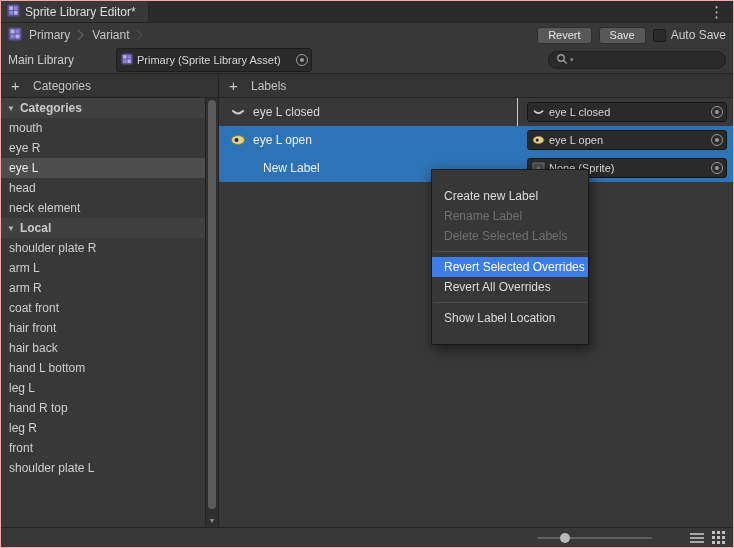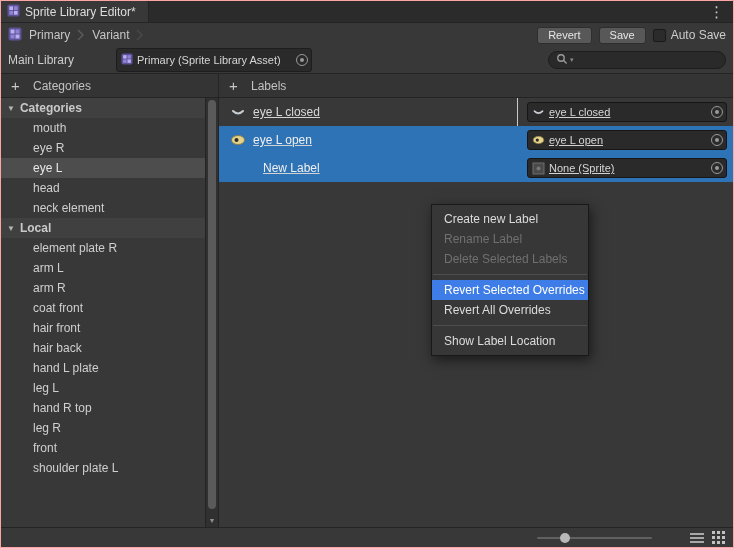"eye L closed" .label-row { text-decoration: underline -> none }
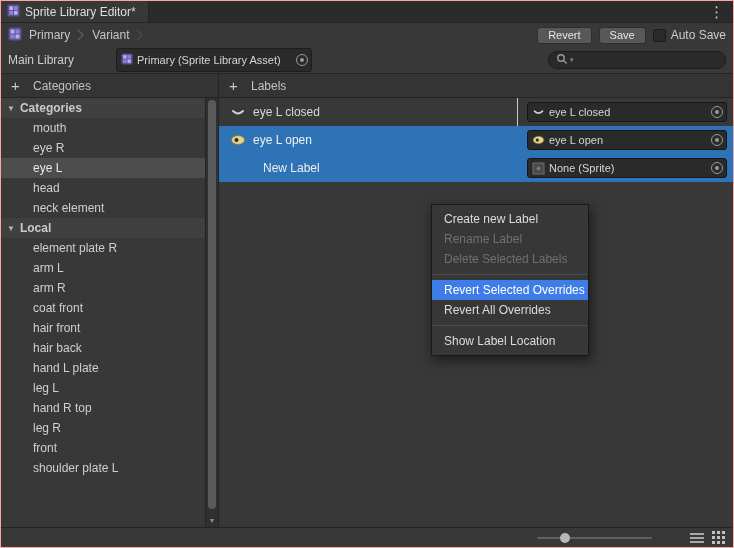"mouth" .cat-row { padding-left: 32px -> 8px }
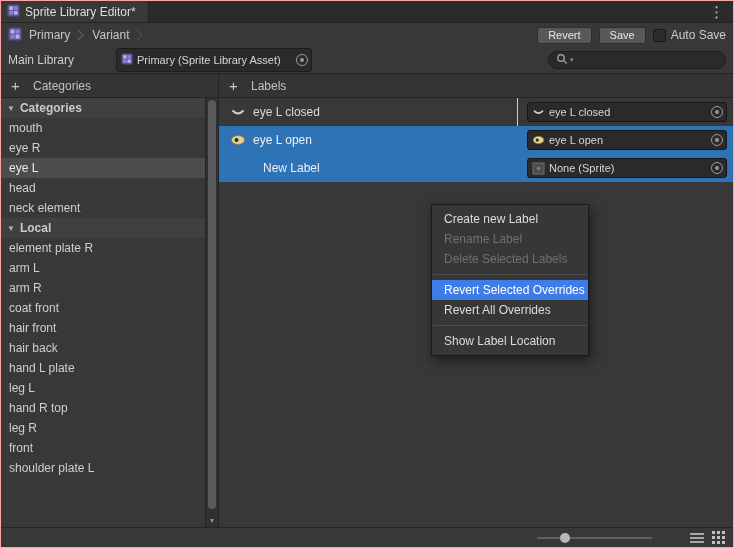"Create new Label" .menu { margin-top: 35px -> none; padding: 4px 0 -> 16px 0 }
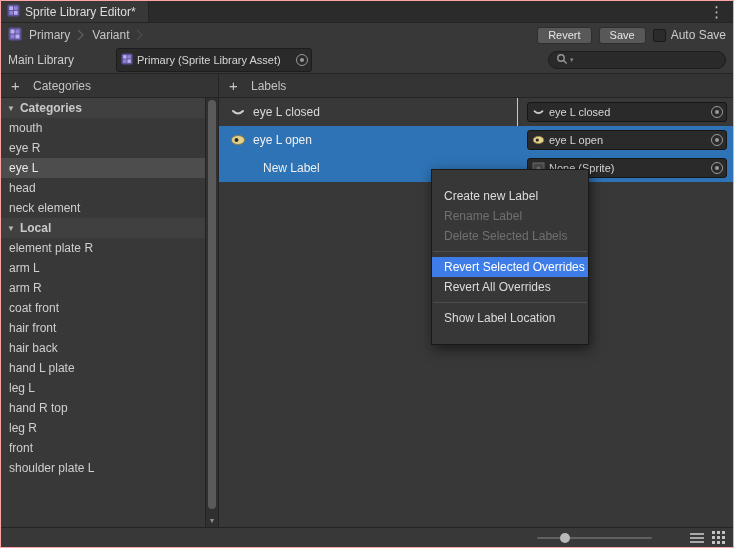"element plate R" span { text: element -> shoulder }
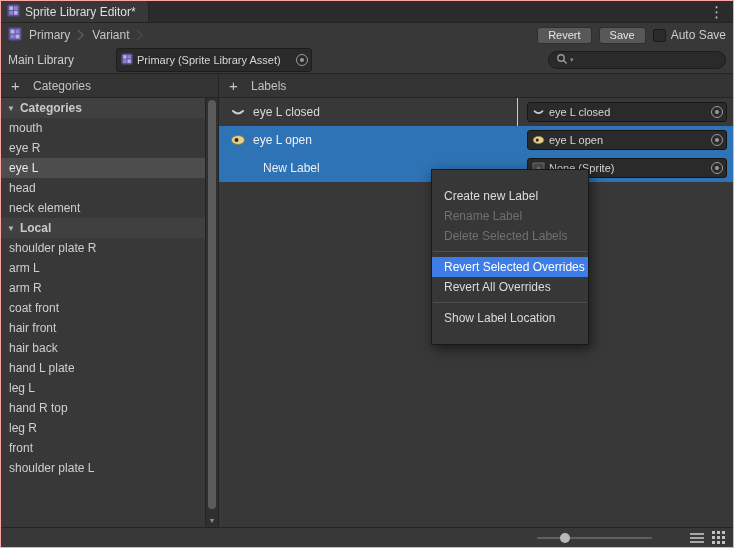"hand L plate" span { text: plate -> bottom }
